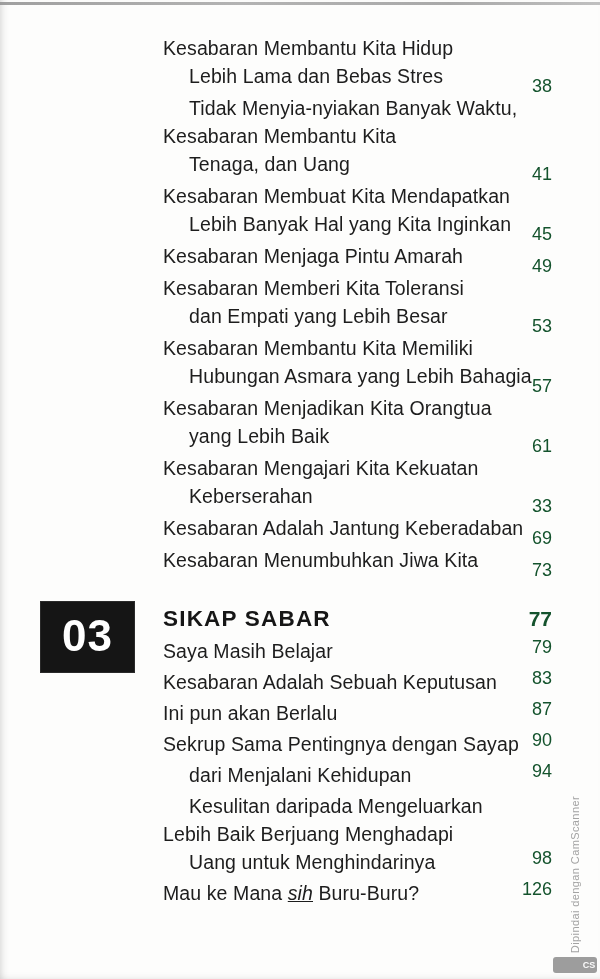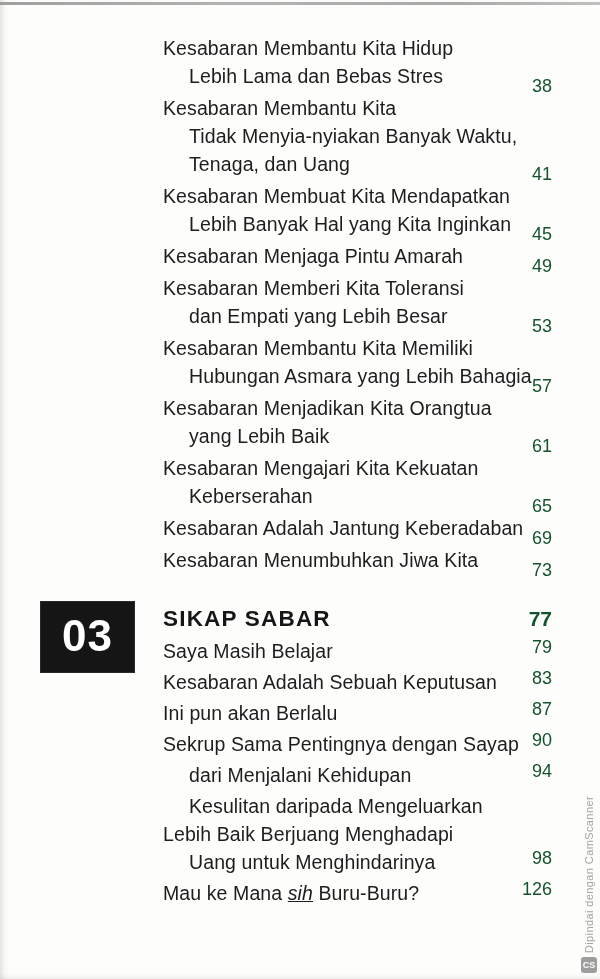"Kesabaran Membantu Kita" div.line { order: before "Tidak Menyia-nyiakan Banyak Waktu," -> after "Tidak Menyia-nyiakan Banyak Waktu," }
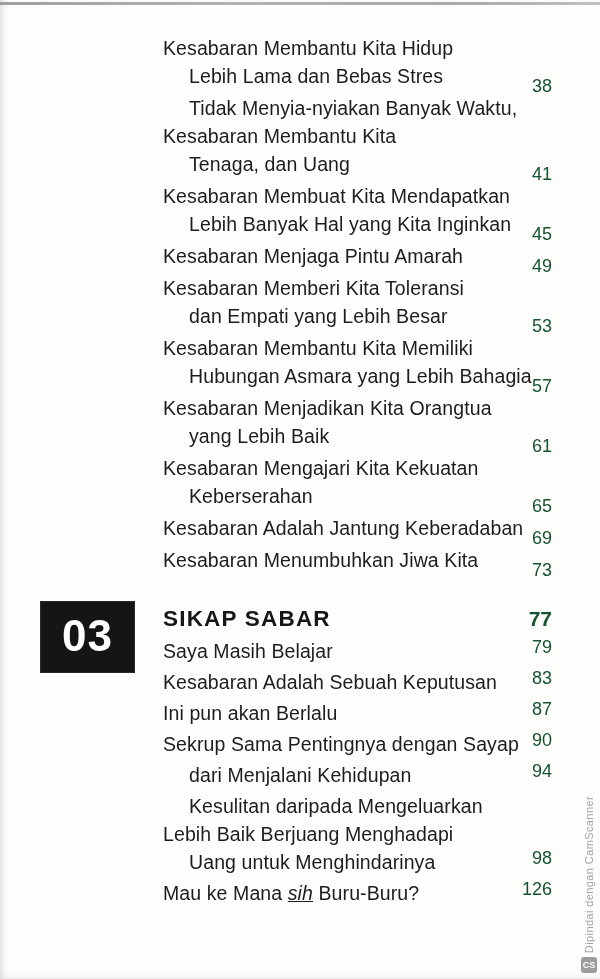"65" span.pg { text: 65 -> 33 }
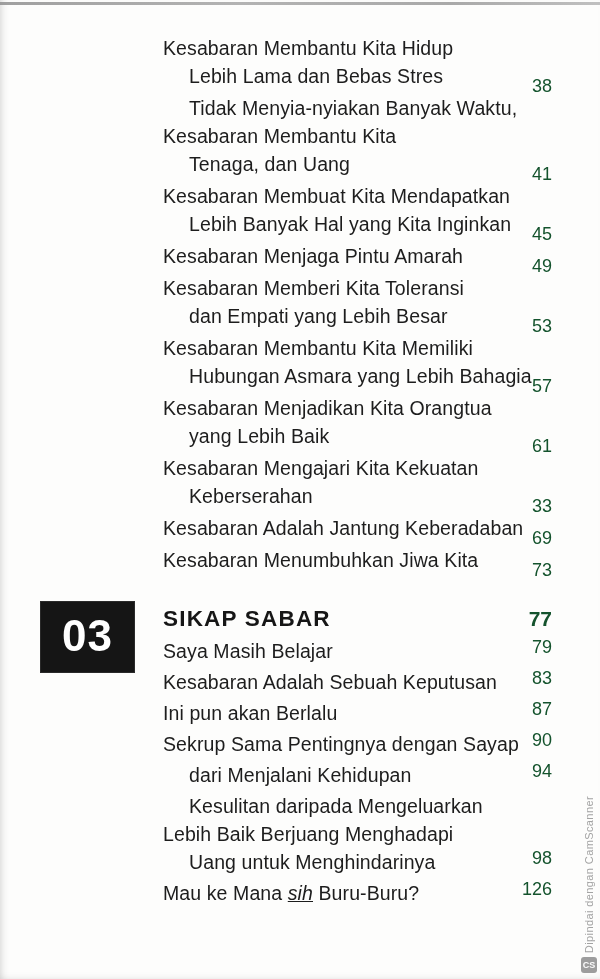"CS" .wm-badge { padding-left: none -> 28px }
